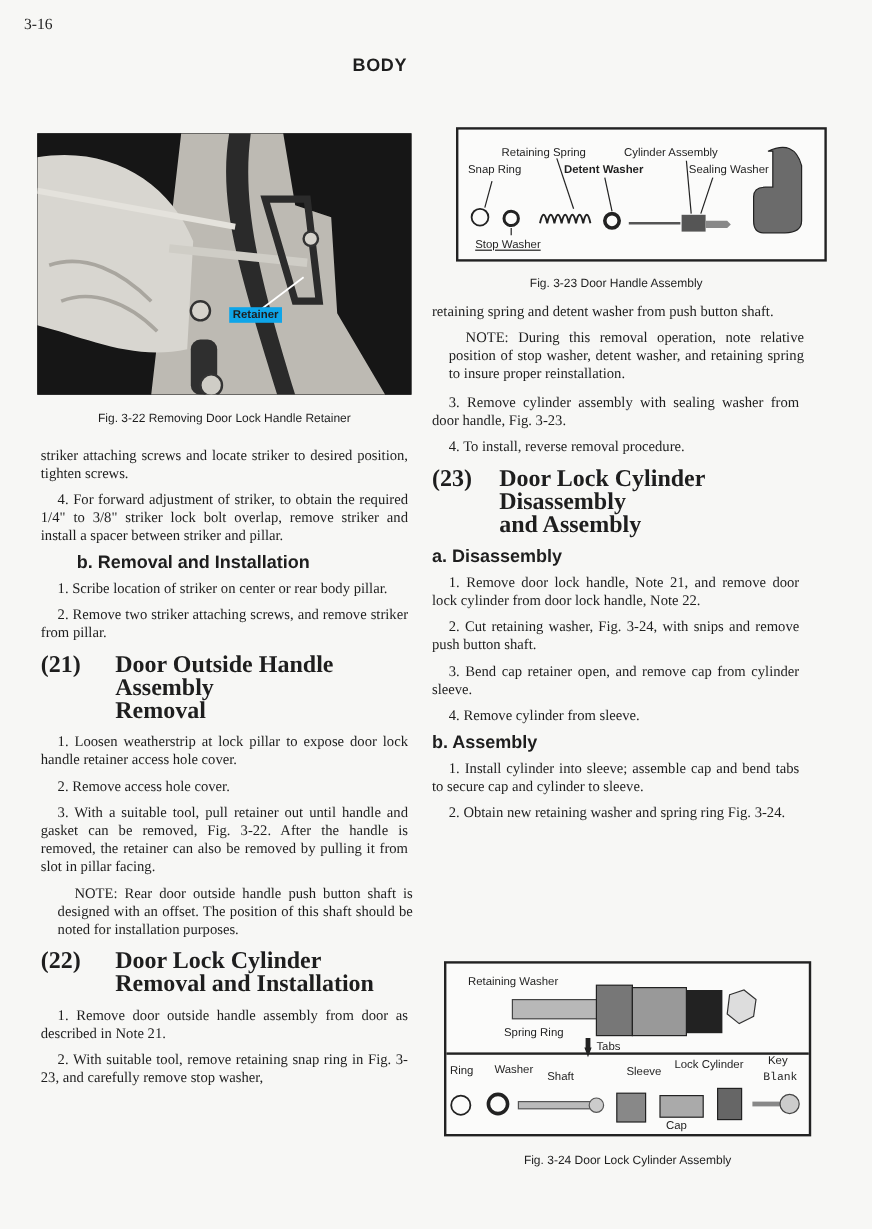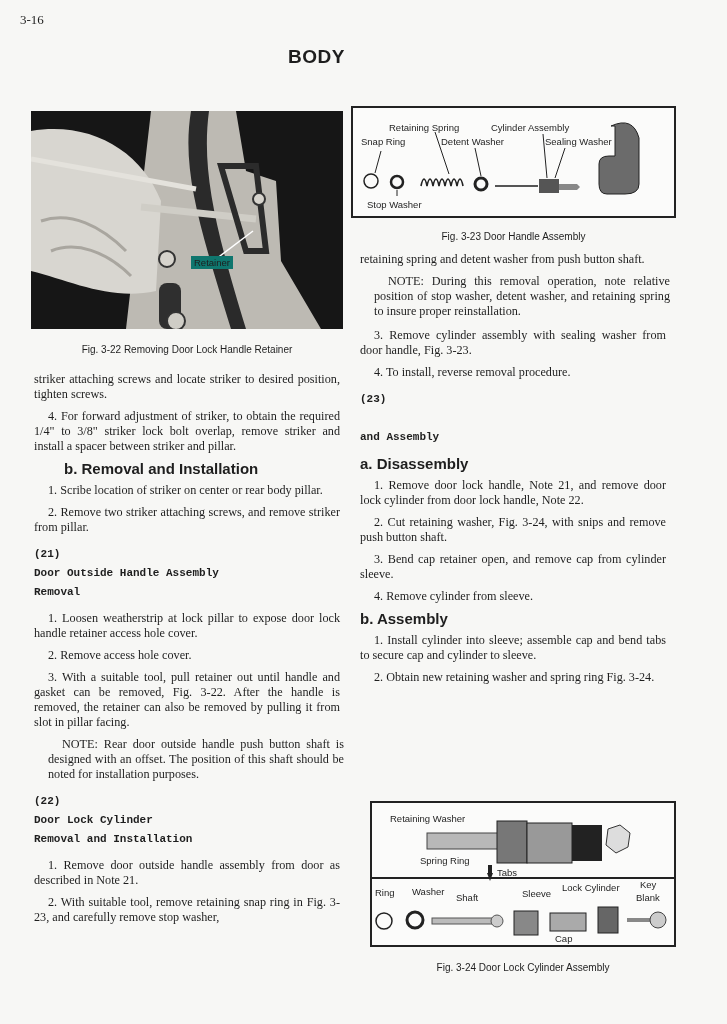"BODY" .runhead { font-size: 19px -> 15px }
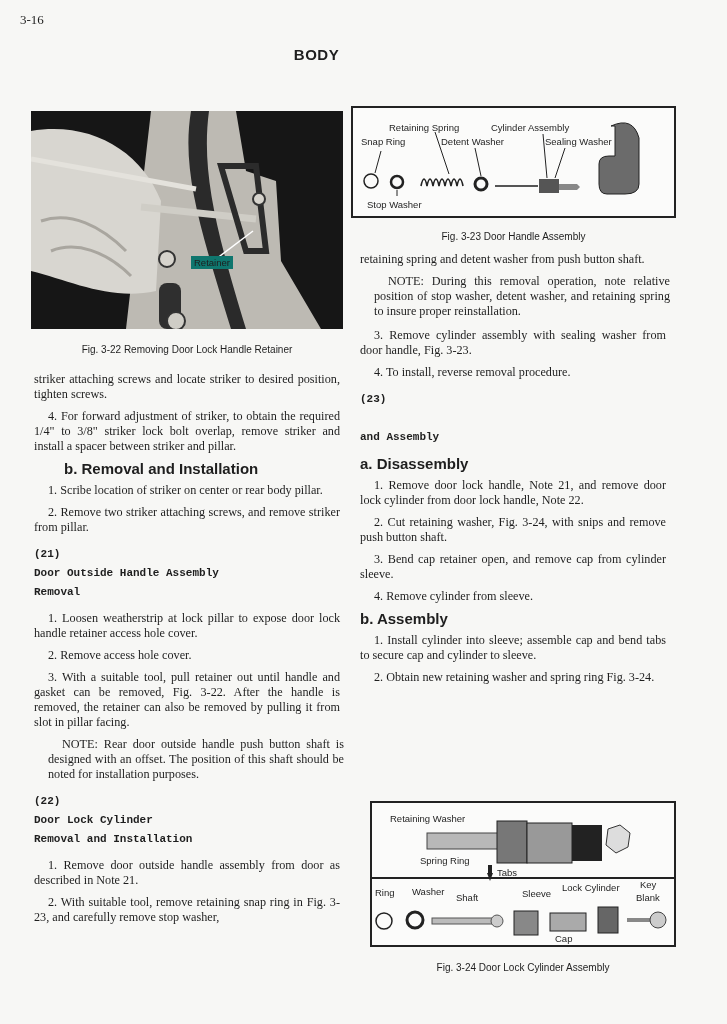"Retaining Spring" div.figbox { left: 351px -> 380px; padding-left: 16px -> none }
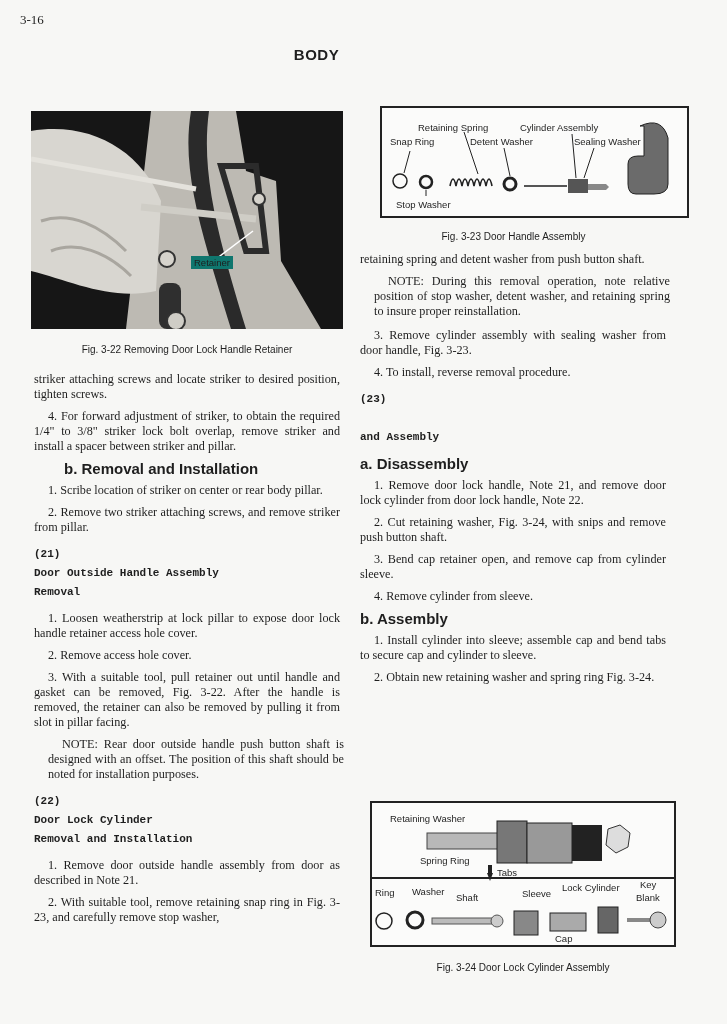"Detent Washer" div.lbl { font-weight: none -> bold }
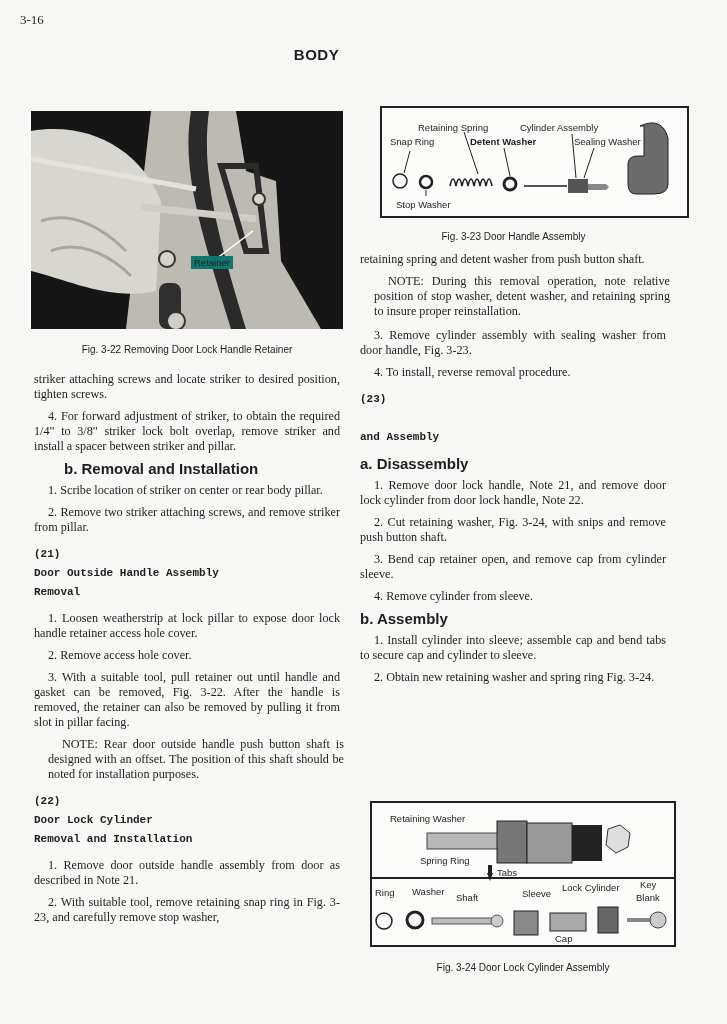"Stop Washer" div.lbl { text-decoration: none -> underline }
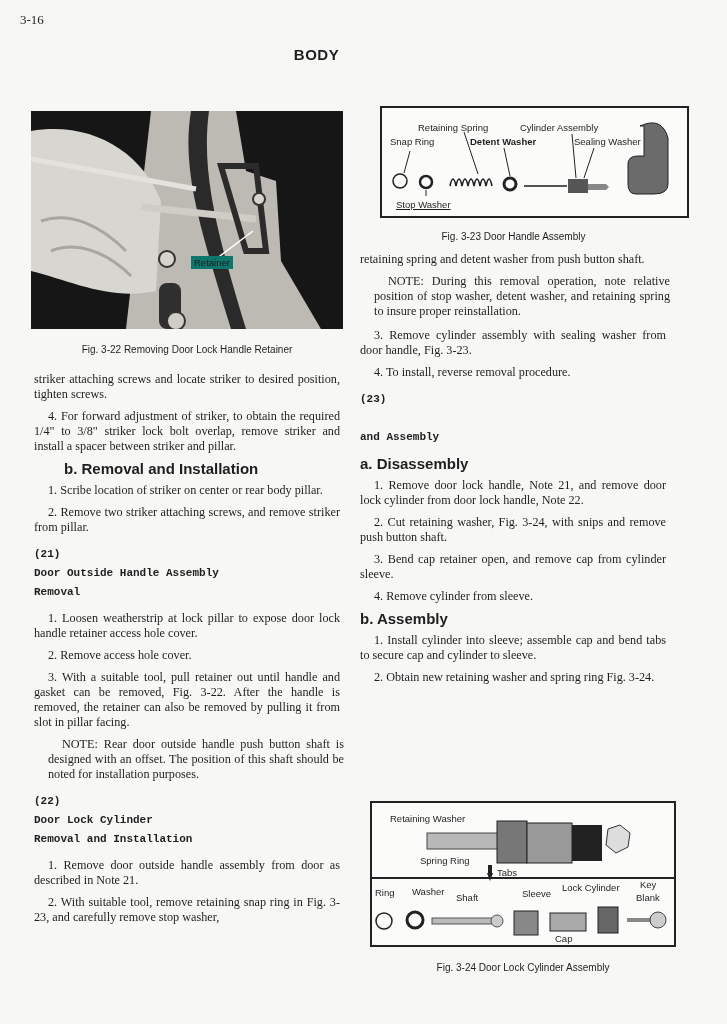"Retainer" div.lbl { background: #0f766e -> #0ea5e9; font-weight: normal -> bold }
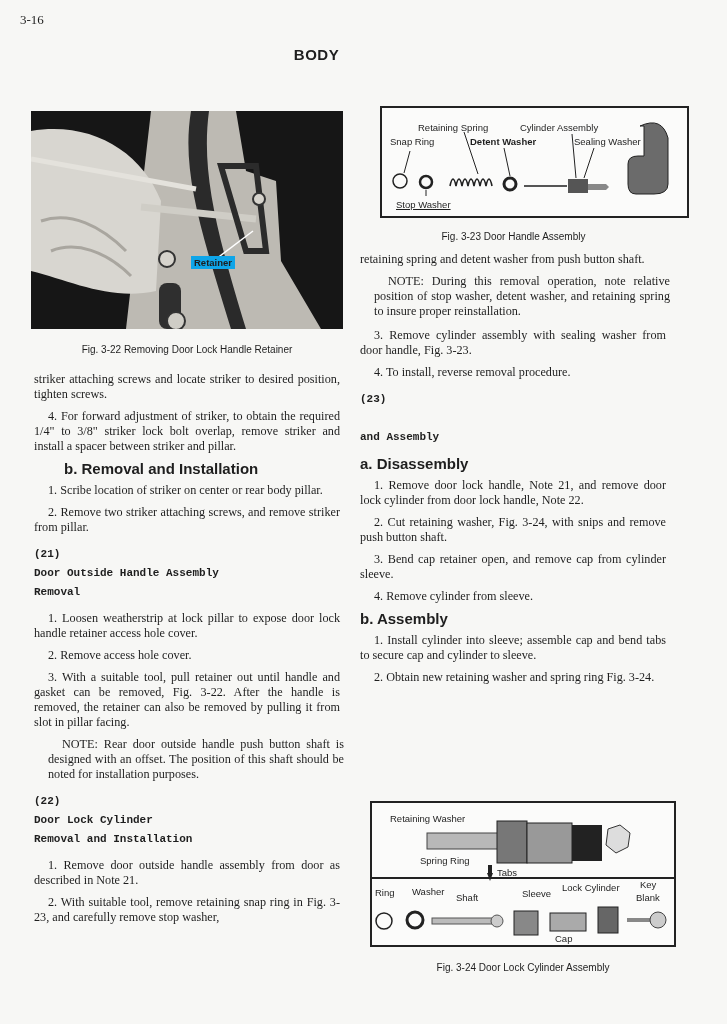"(23)" .sec { flex-direction: column -> none; font-family: Liberation Mono, monospace -> Liberation Serif, serif; font-size: 11px -> 20px }
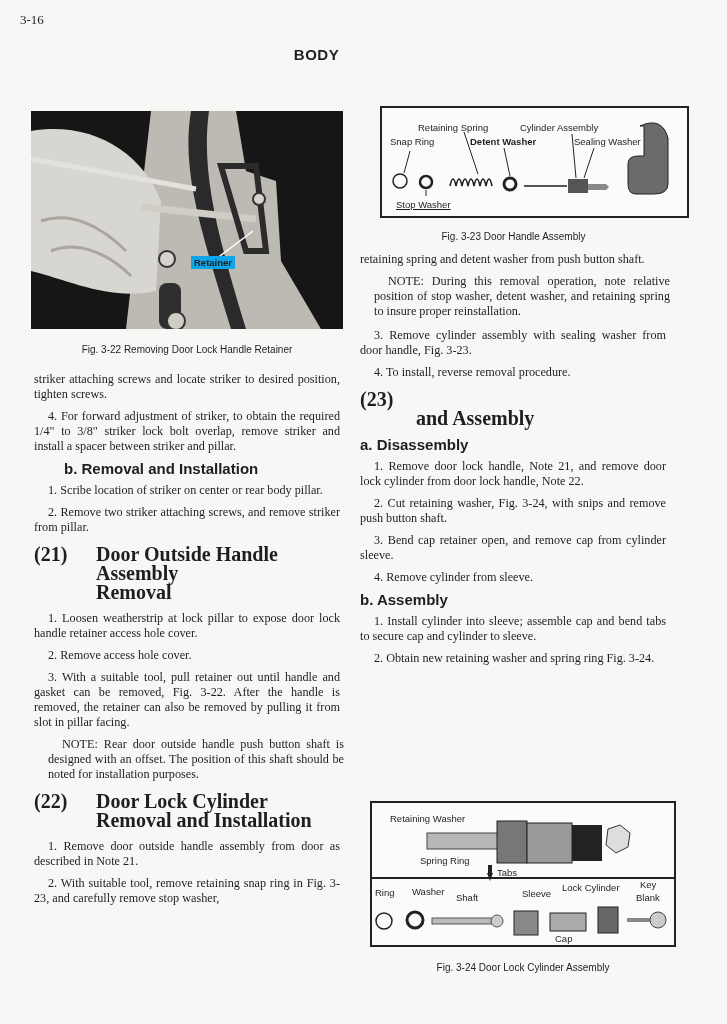"Door Lock Cylinder Disassembly" span { html: none -> <span>Door Lock Cylinder Disassembly</span> }
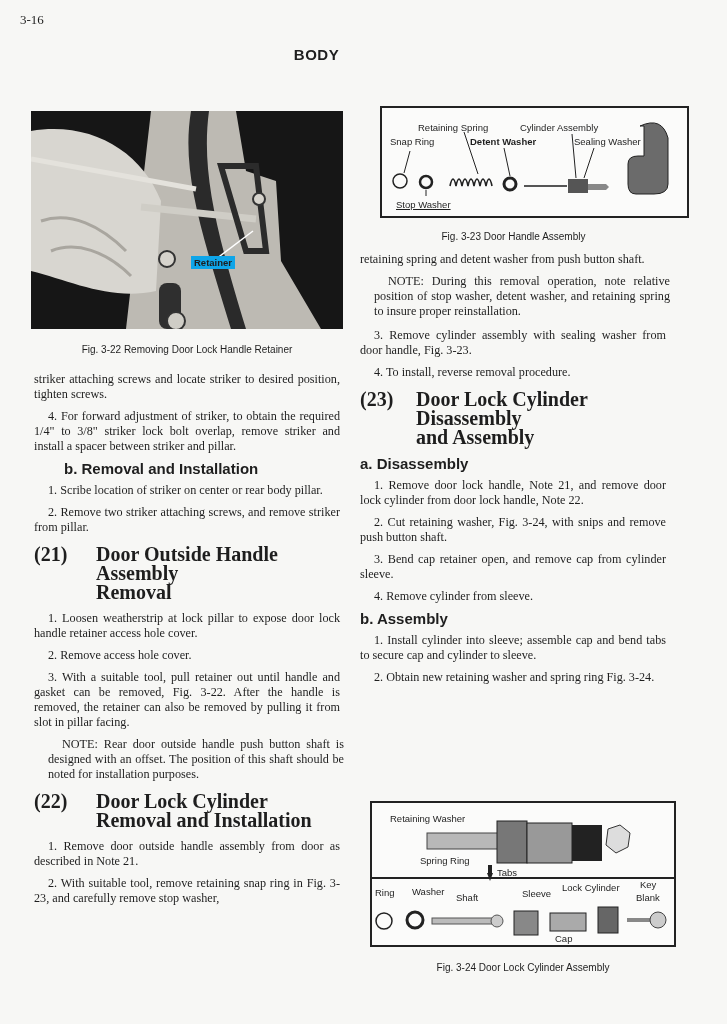"Blank" div.lbl { font-family: none -> Liberation Mono, monospace }
